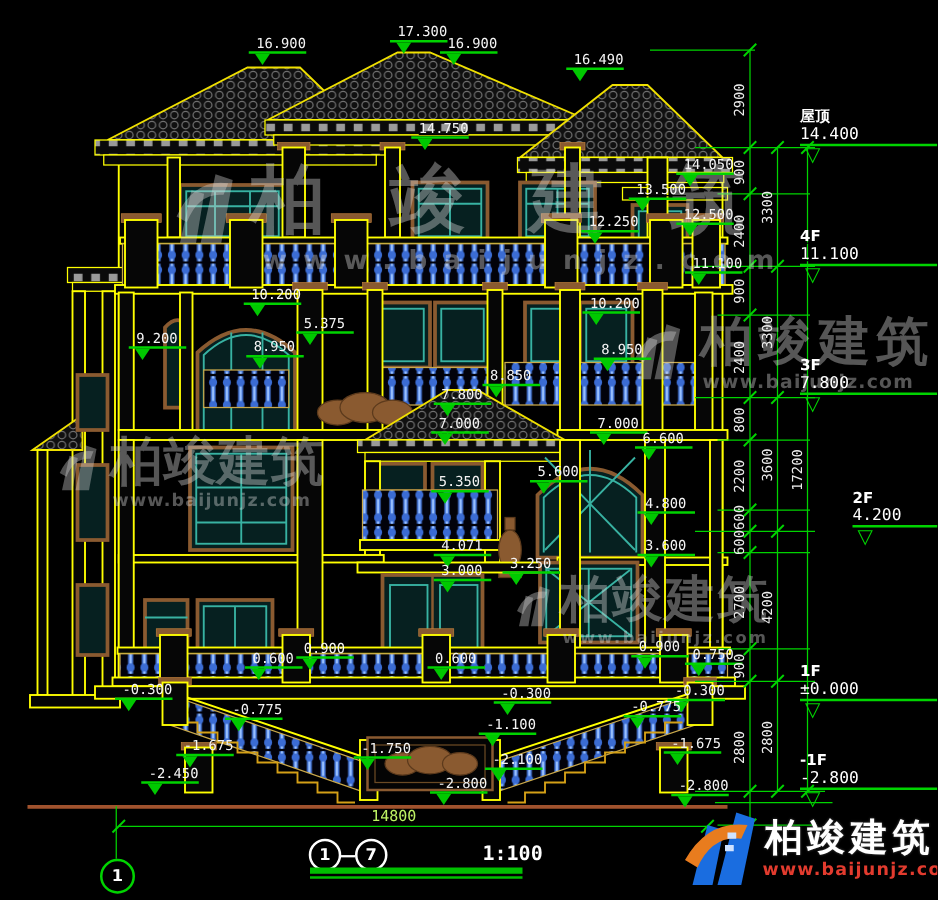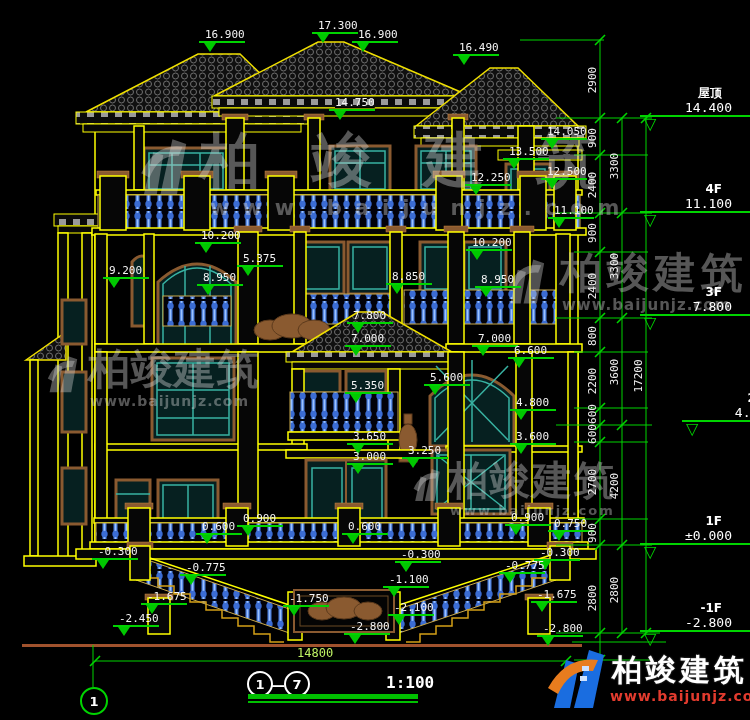"屋顶" .flv { text-align: right -> none }
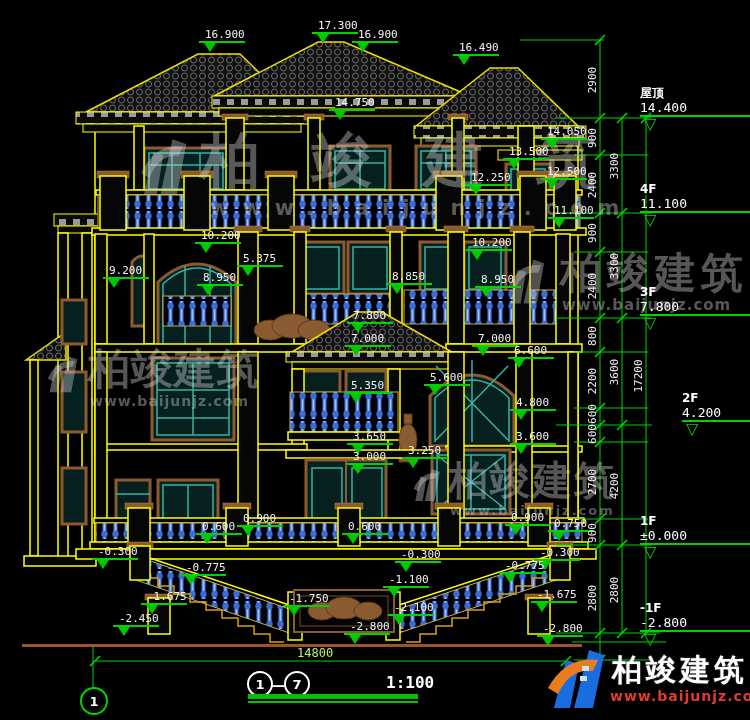"8.850" div.marker { top: 271px -> 295px }
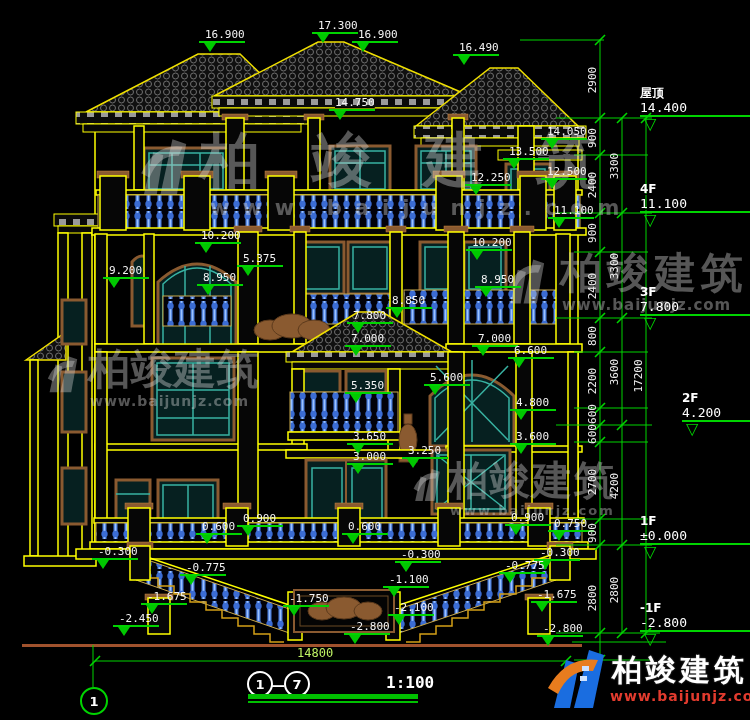"3.650" span.mt { text: 3.650 -> 4.071 }
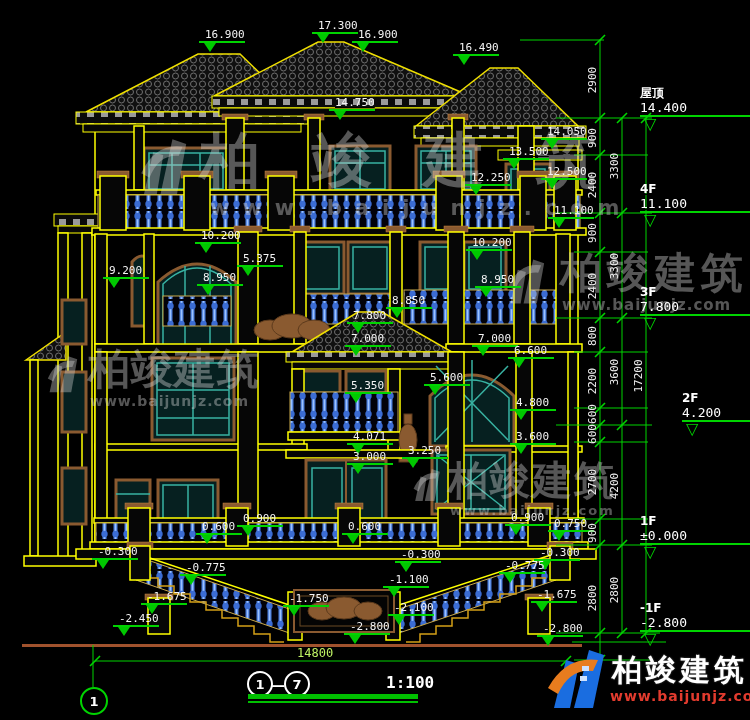"1F" div.flv { top: 514px -> 530px }
